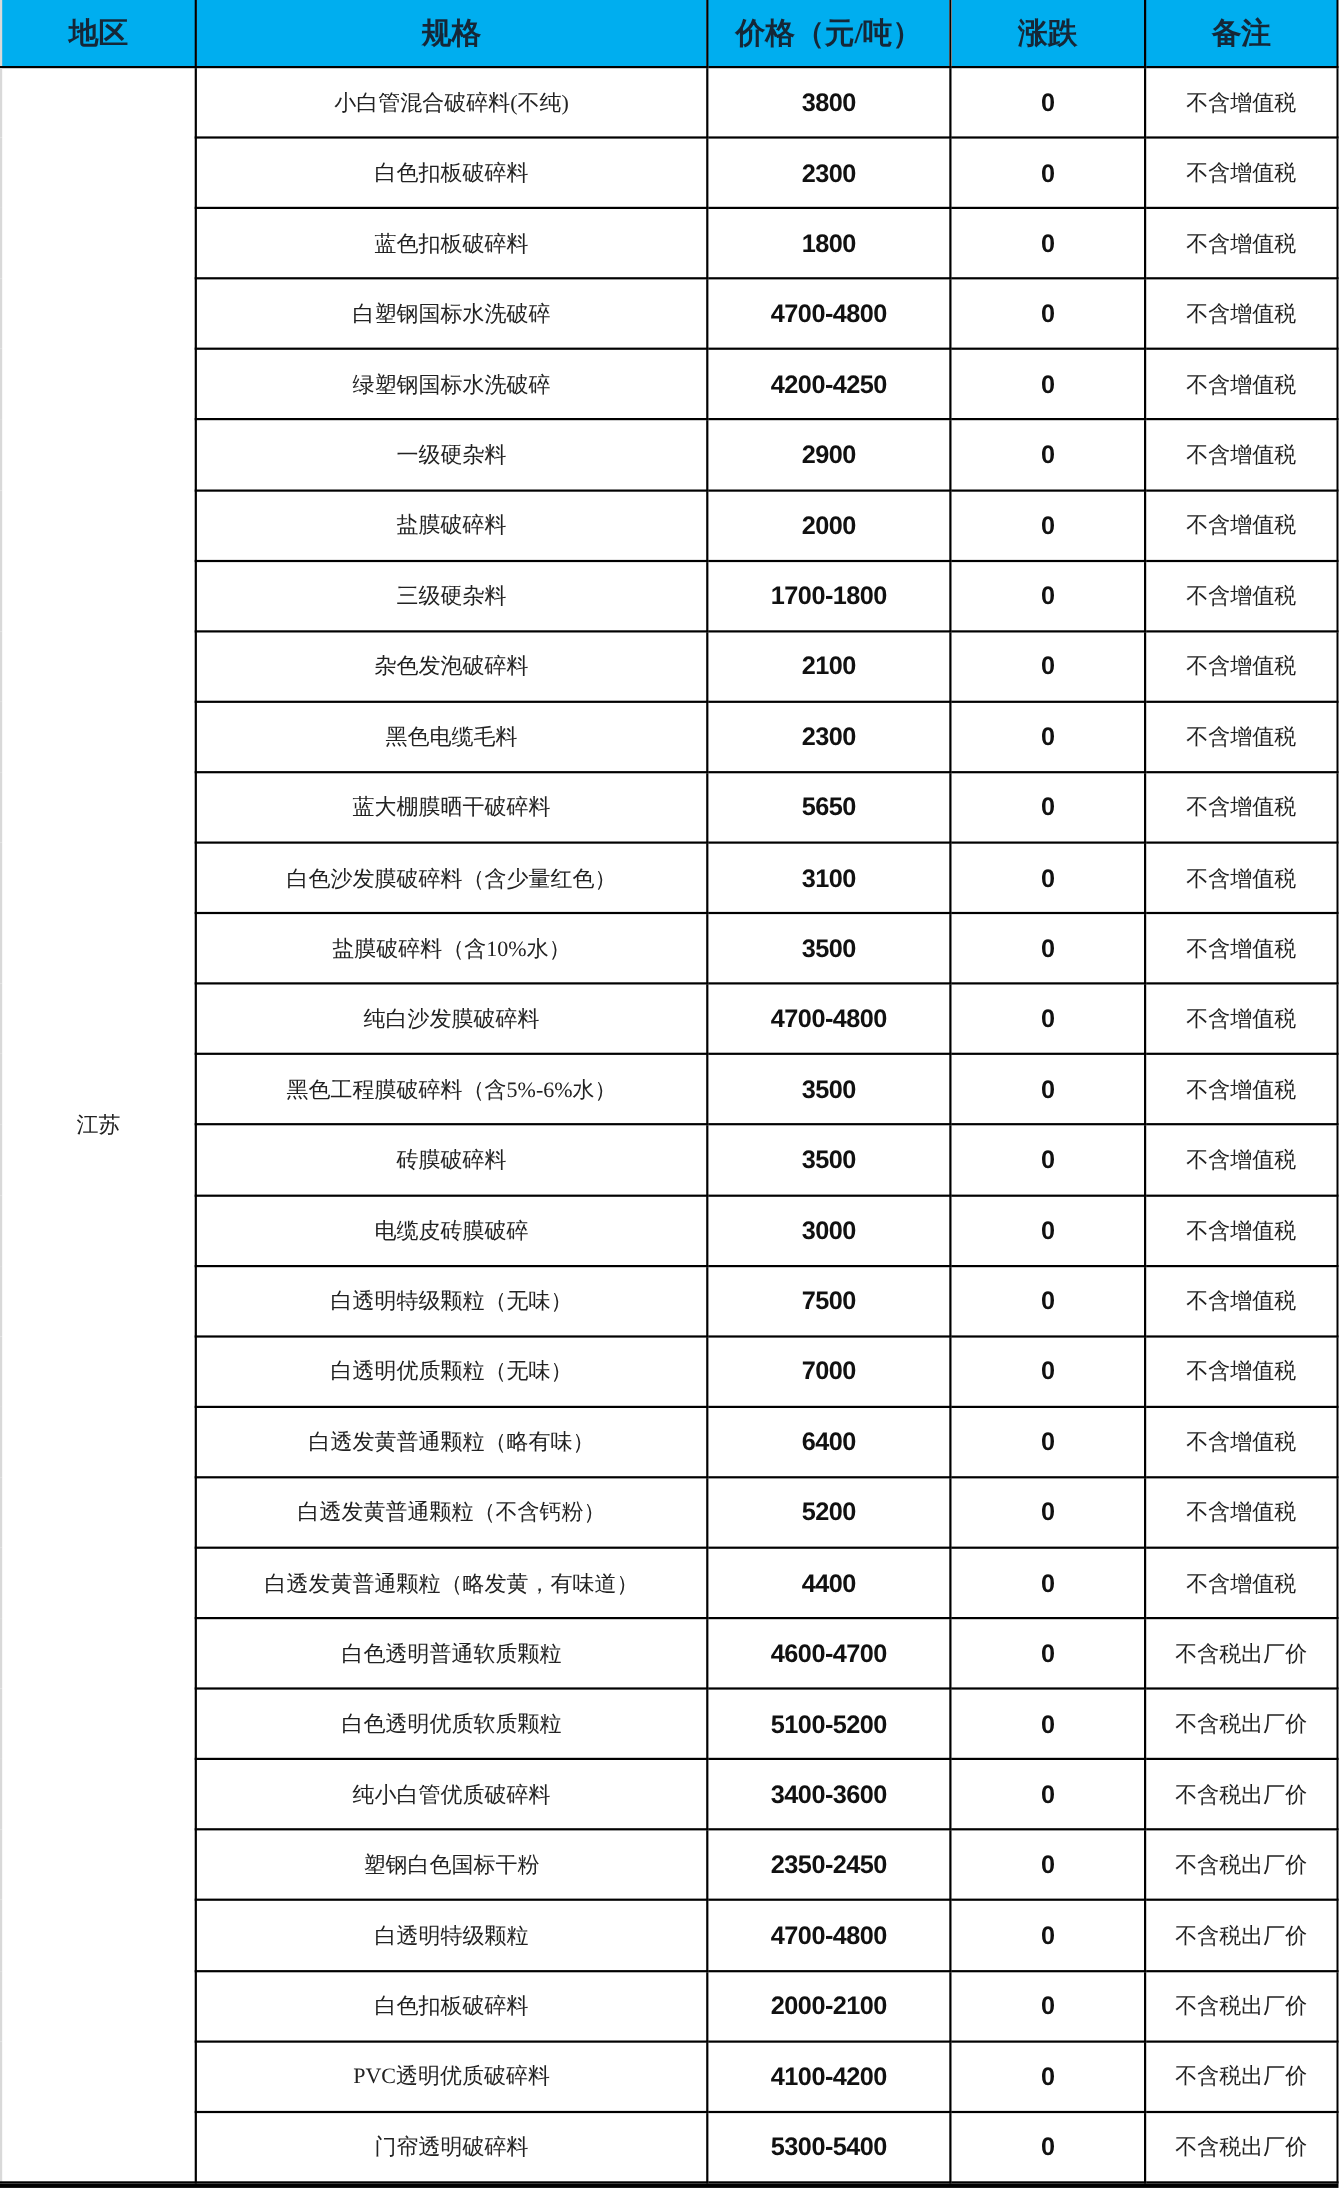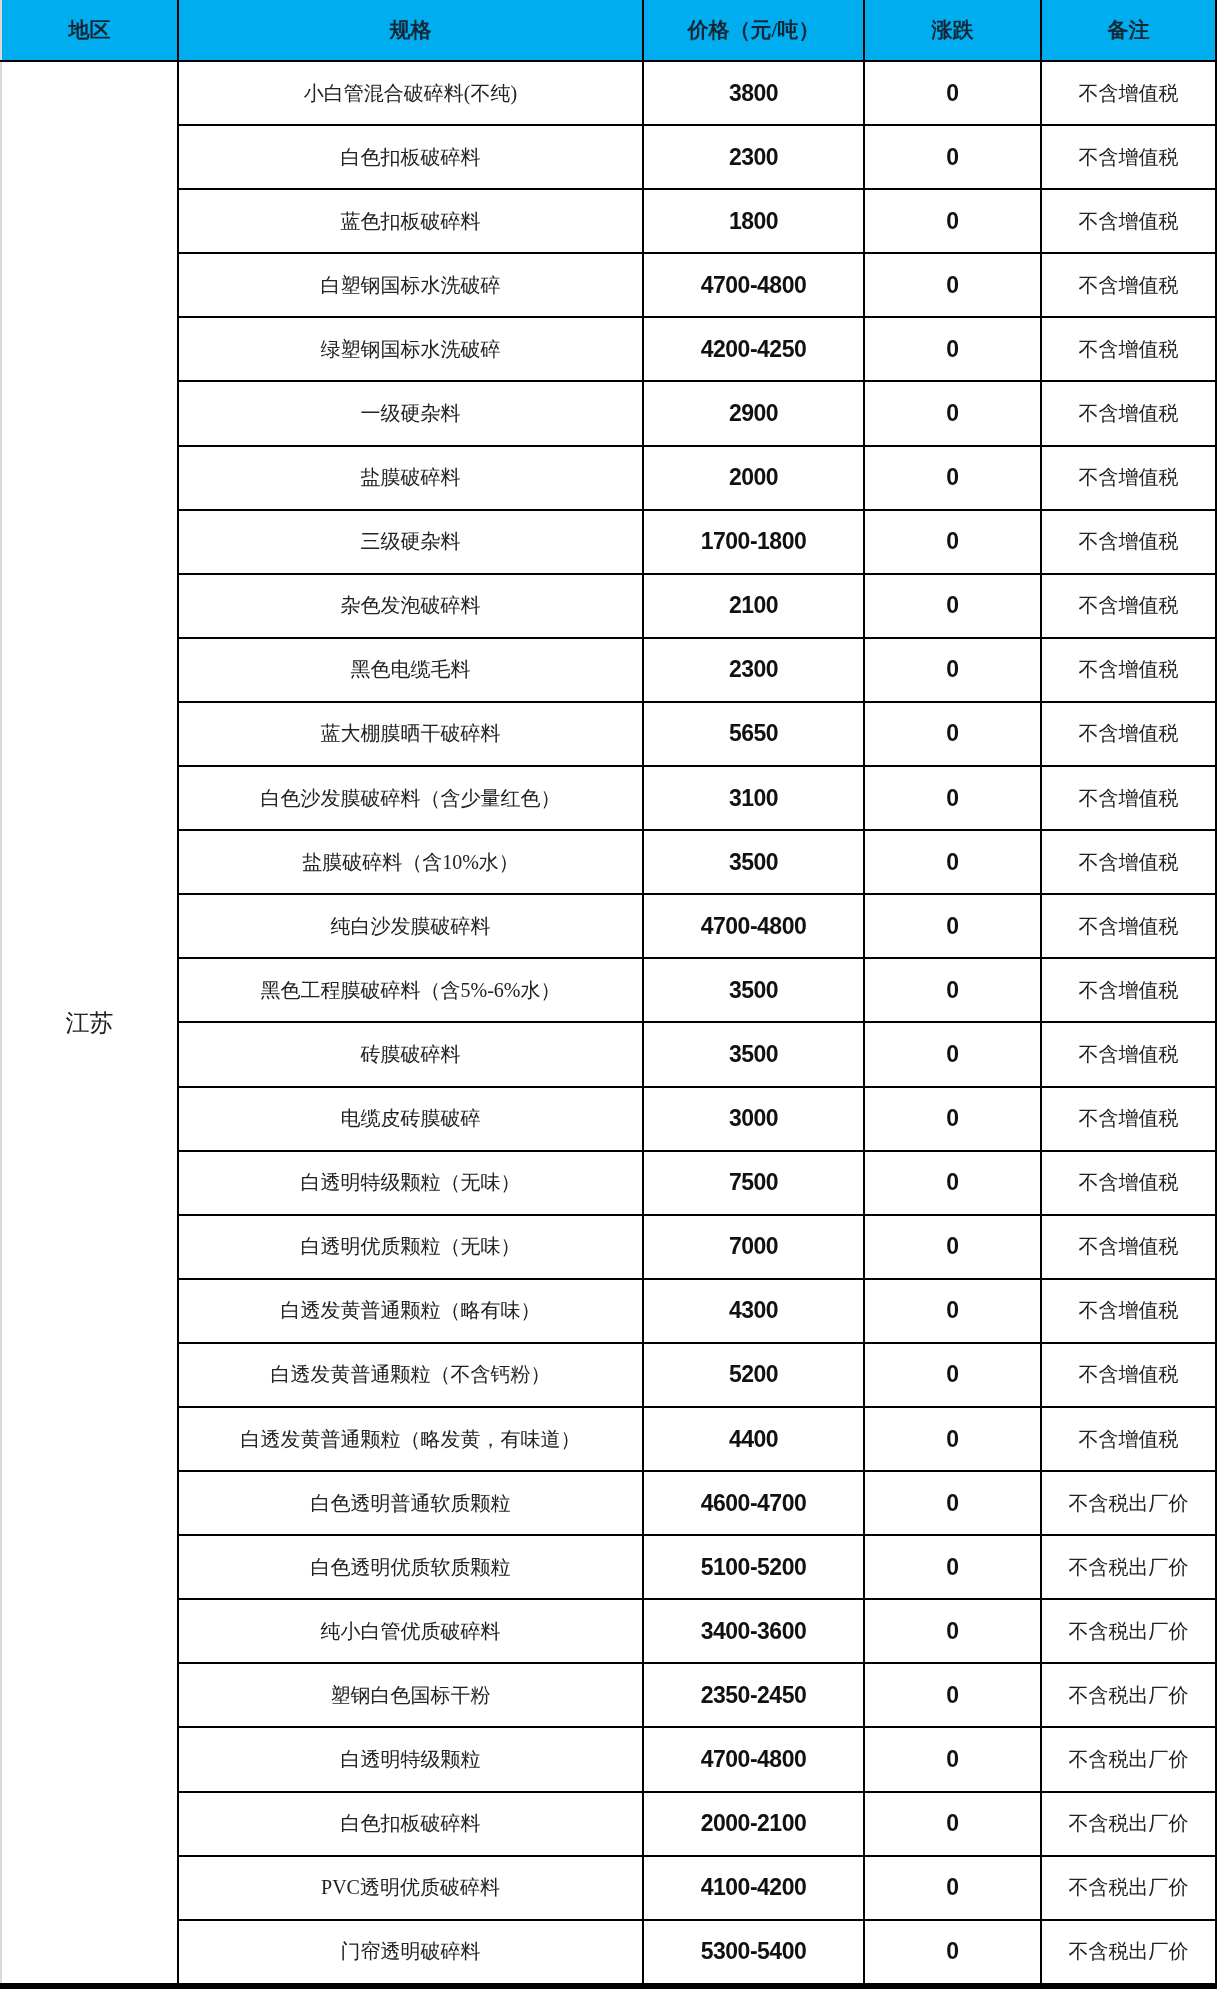"地区" th { font-size: 21px -> 27px }
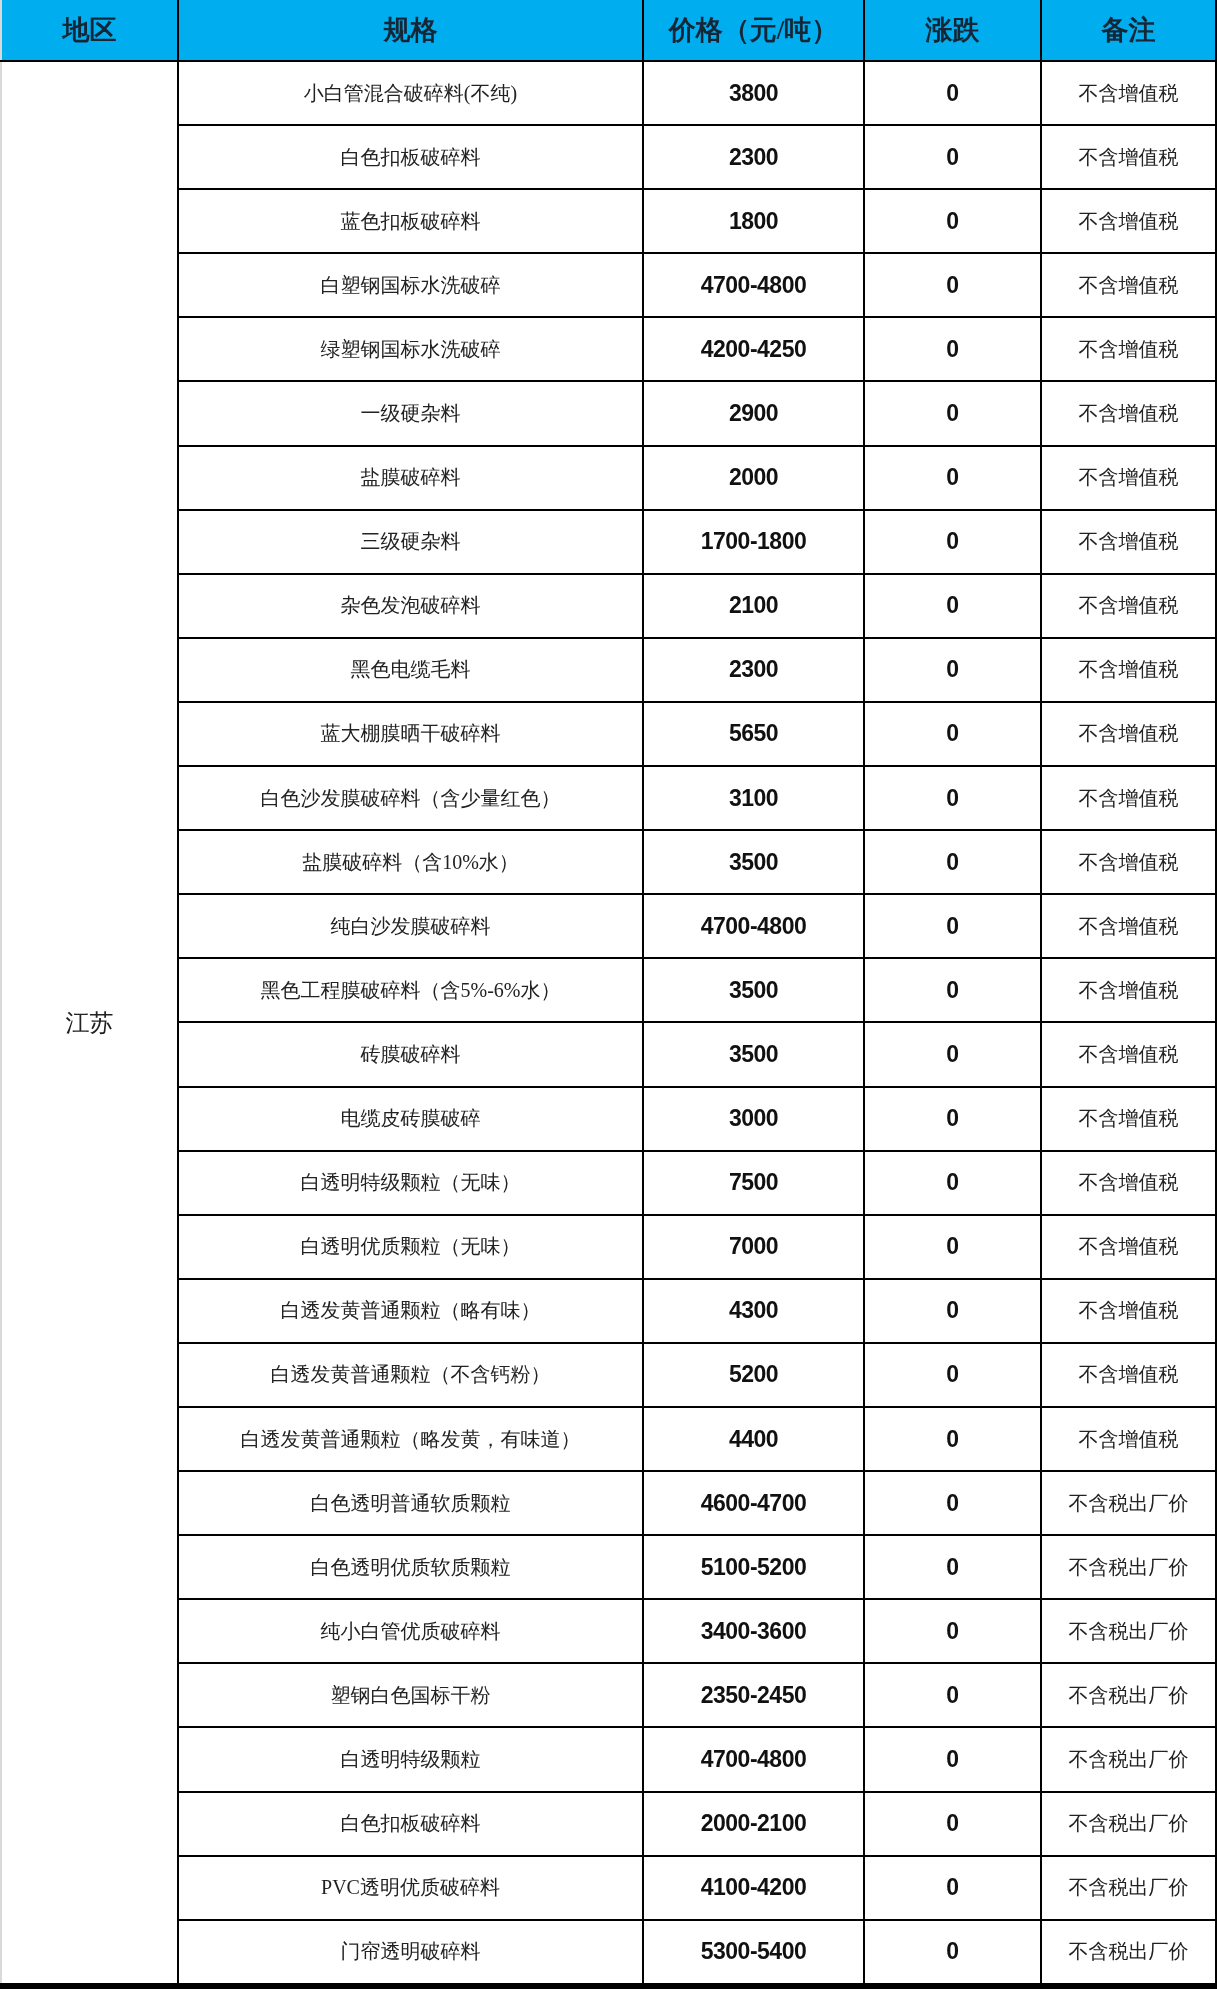"江苏" td.region { font-size: 24px -> 20px }
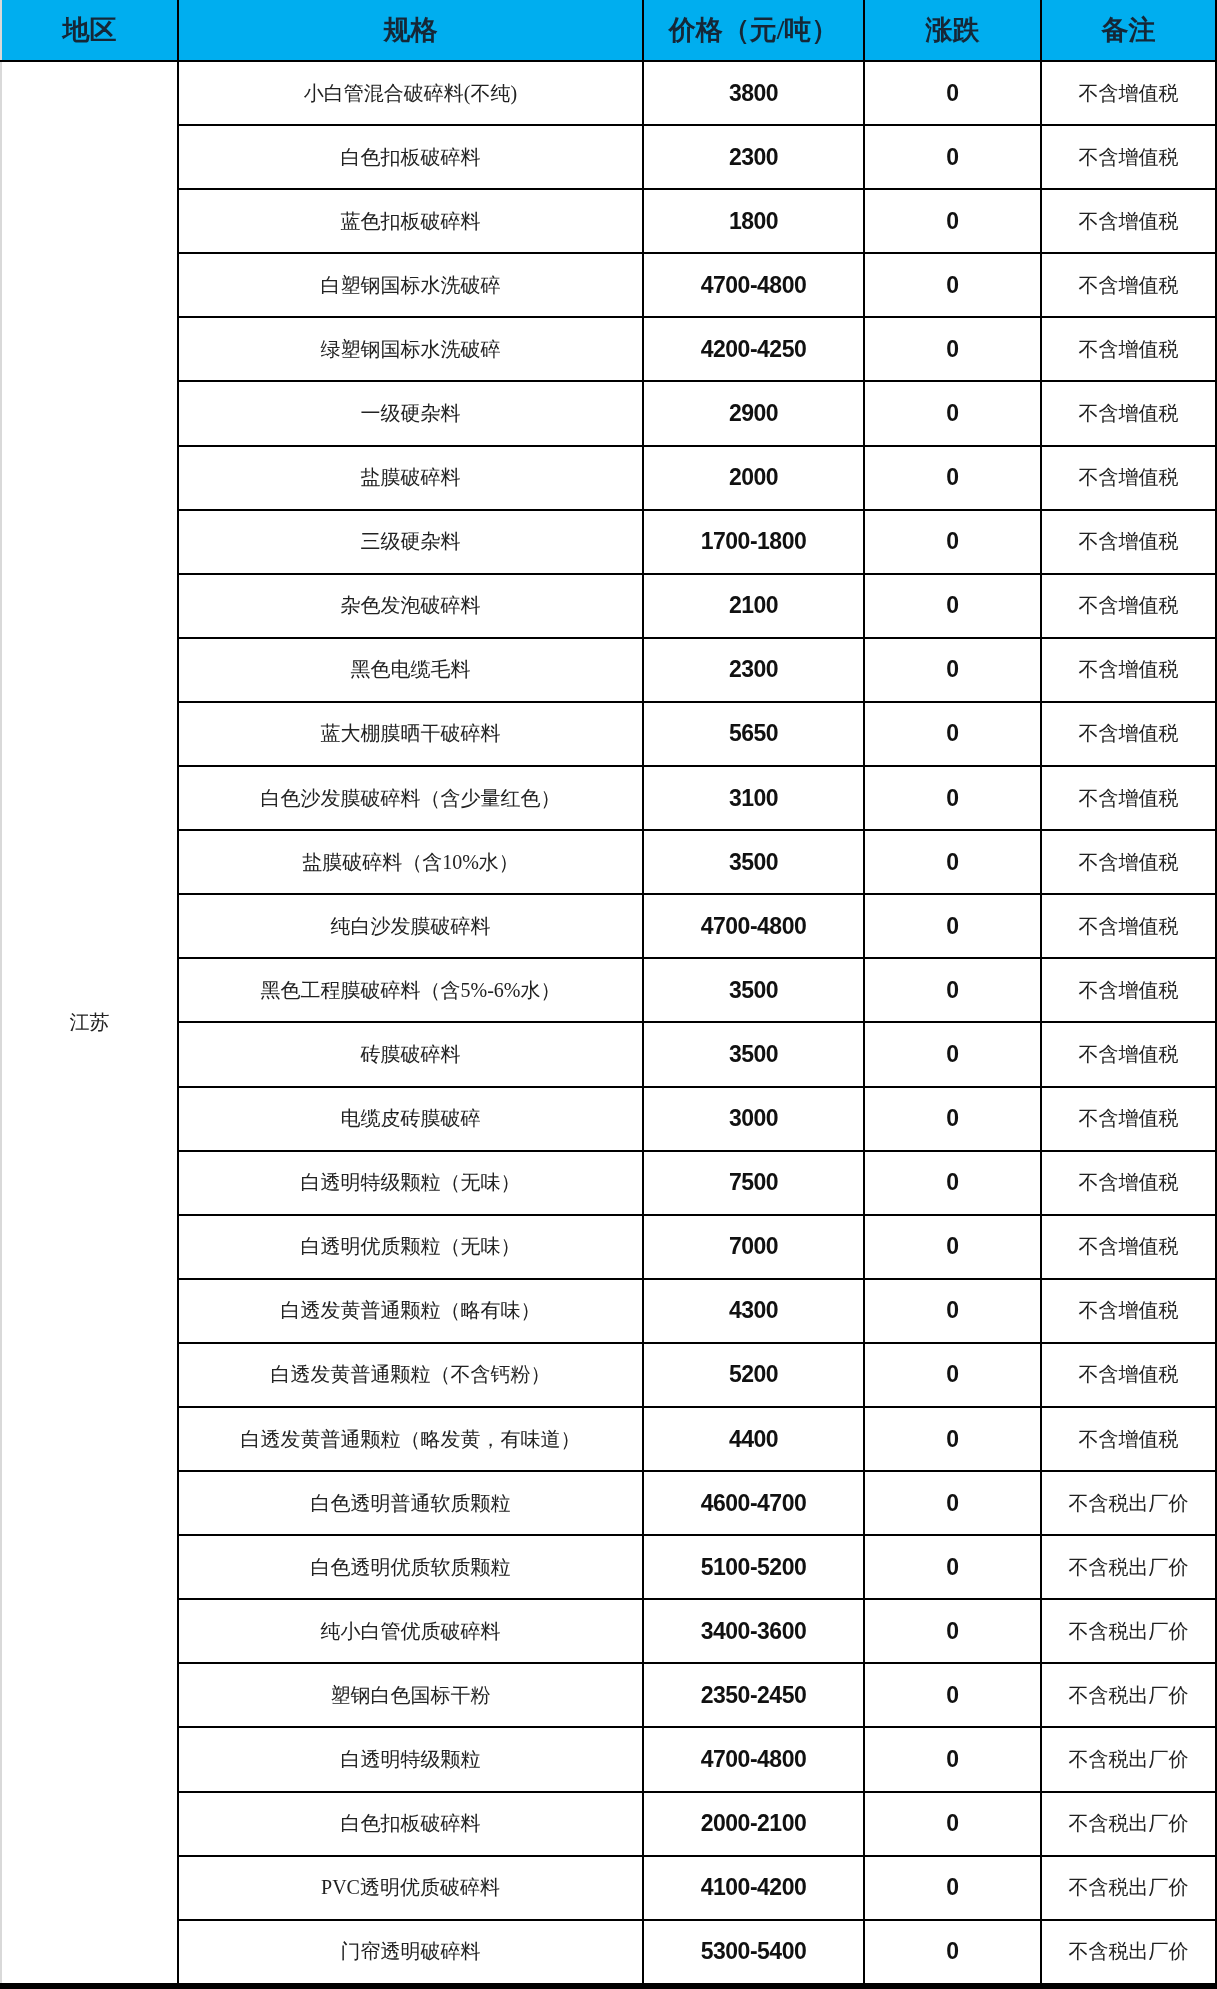"4300" td.price { text: 4300 -> 6400 }
